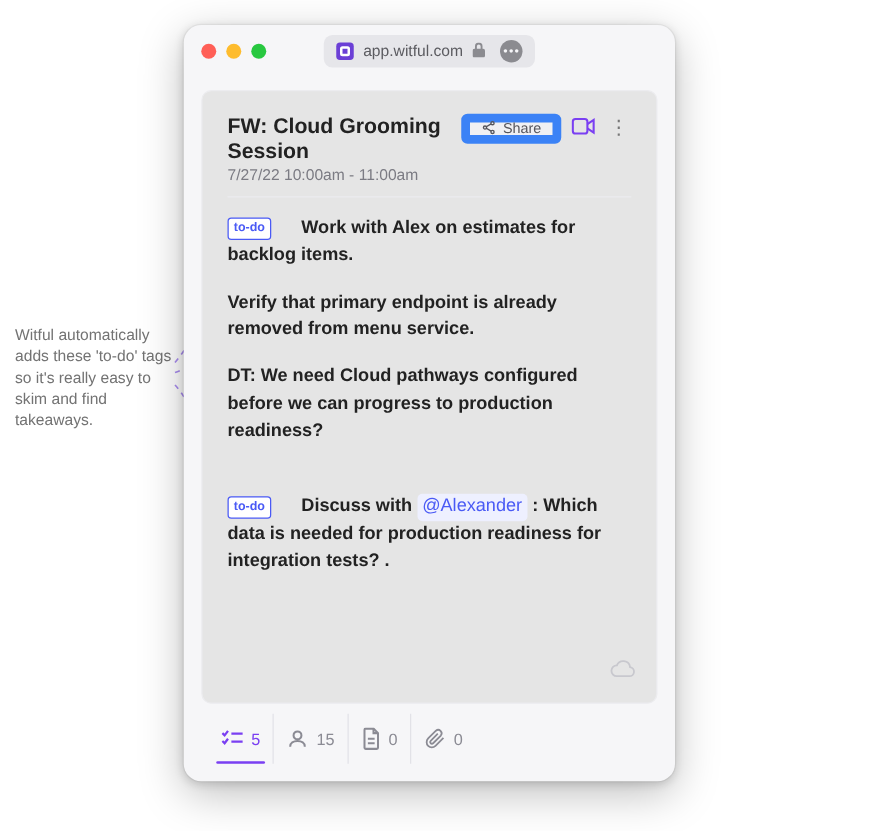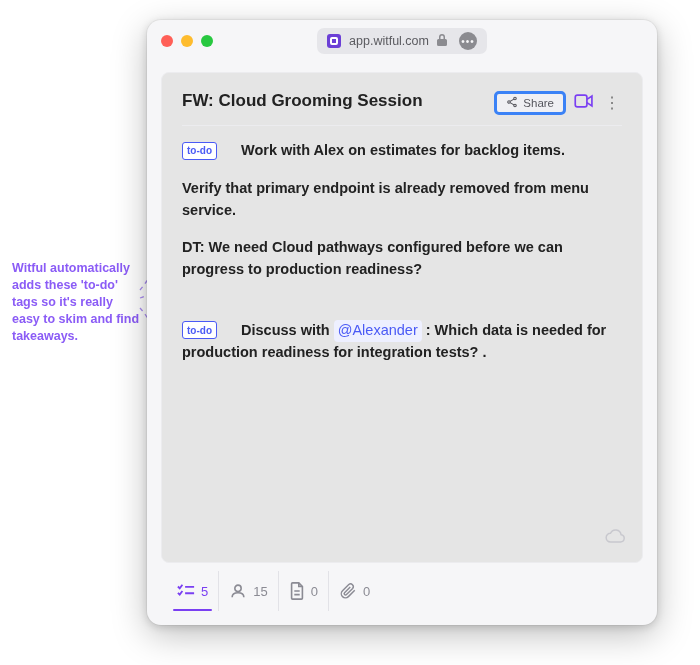"app.witful.com" .window { width: 510px -> 393px }
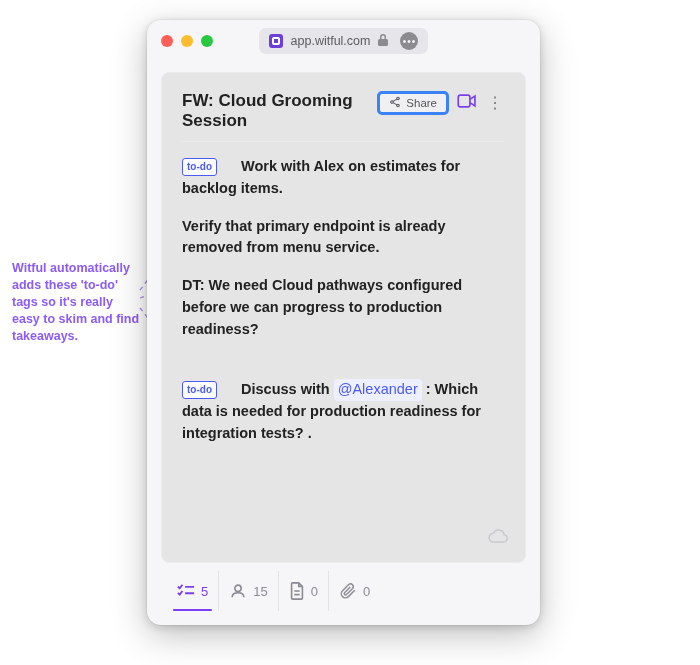"Share" .share-btn { border: 3px solid #3b82f6 -> 7px solid #3b82f6 }
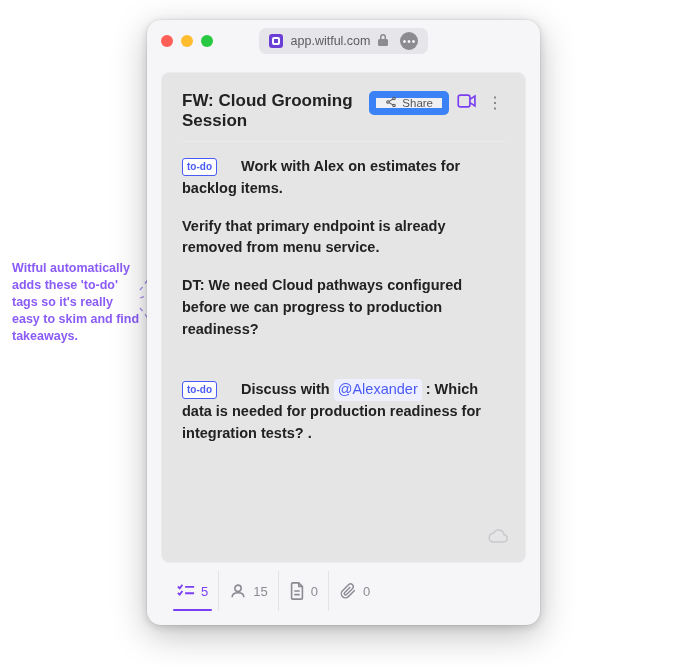"7/27/22 10:00am - 11:00am" div.subtitle { html: none -> <div>7/27/22 10:00am - 11:00am</div> }
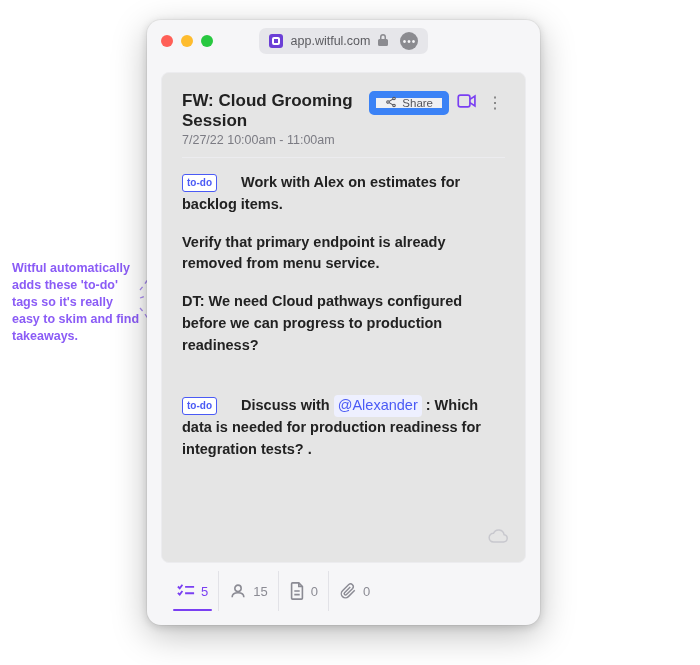"Witful automatically adds these 'to-do'" .anno { color: #8b5cf6 -> #737373; font-weight: 700 -> 400 }
